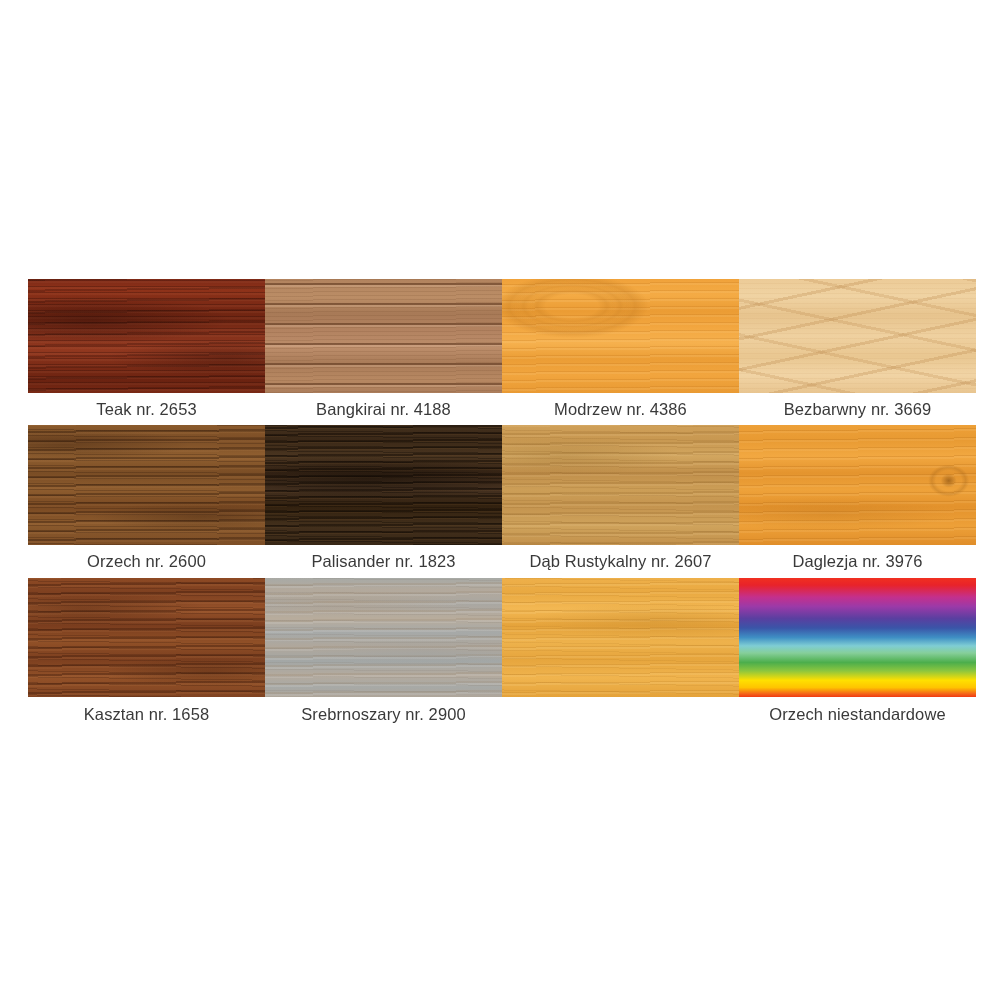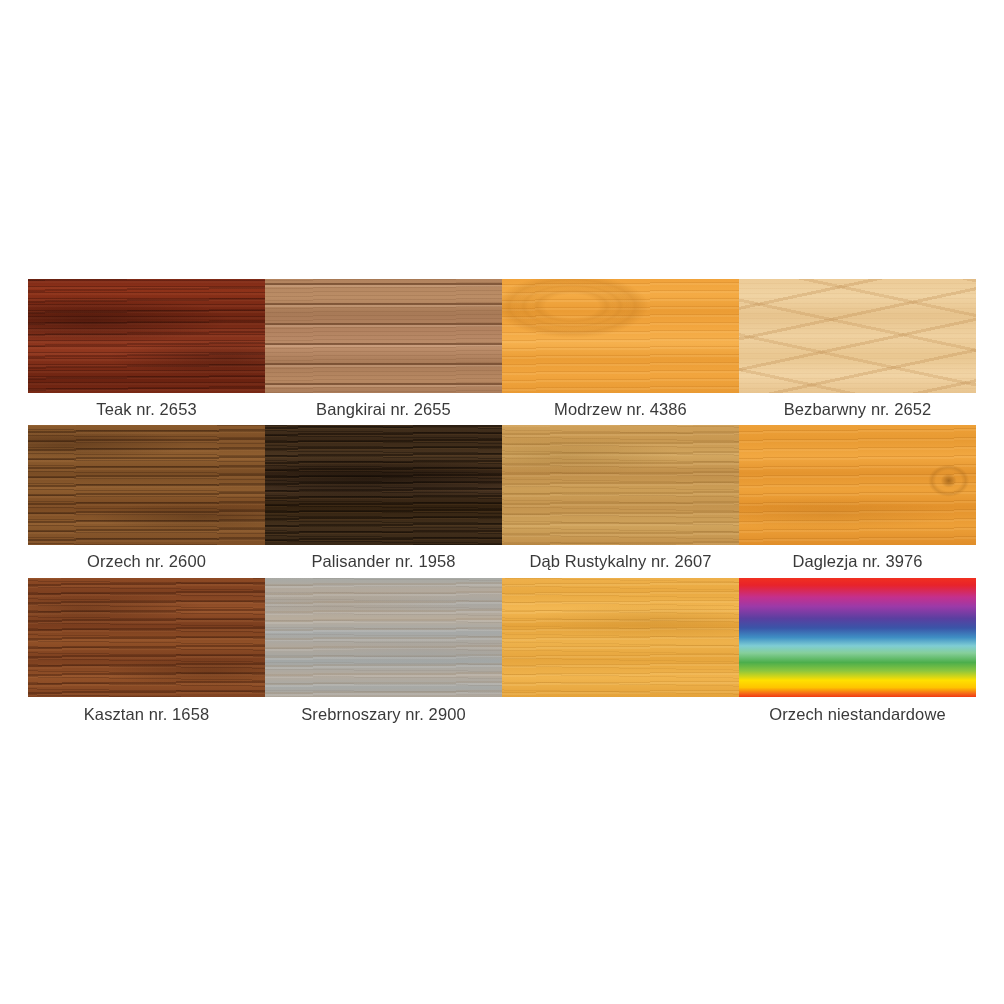"Bangkirai nr. 2655" div.swatch-label { text: 2655 -> 4188 }
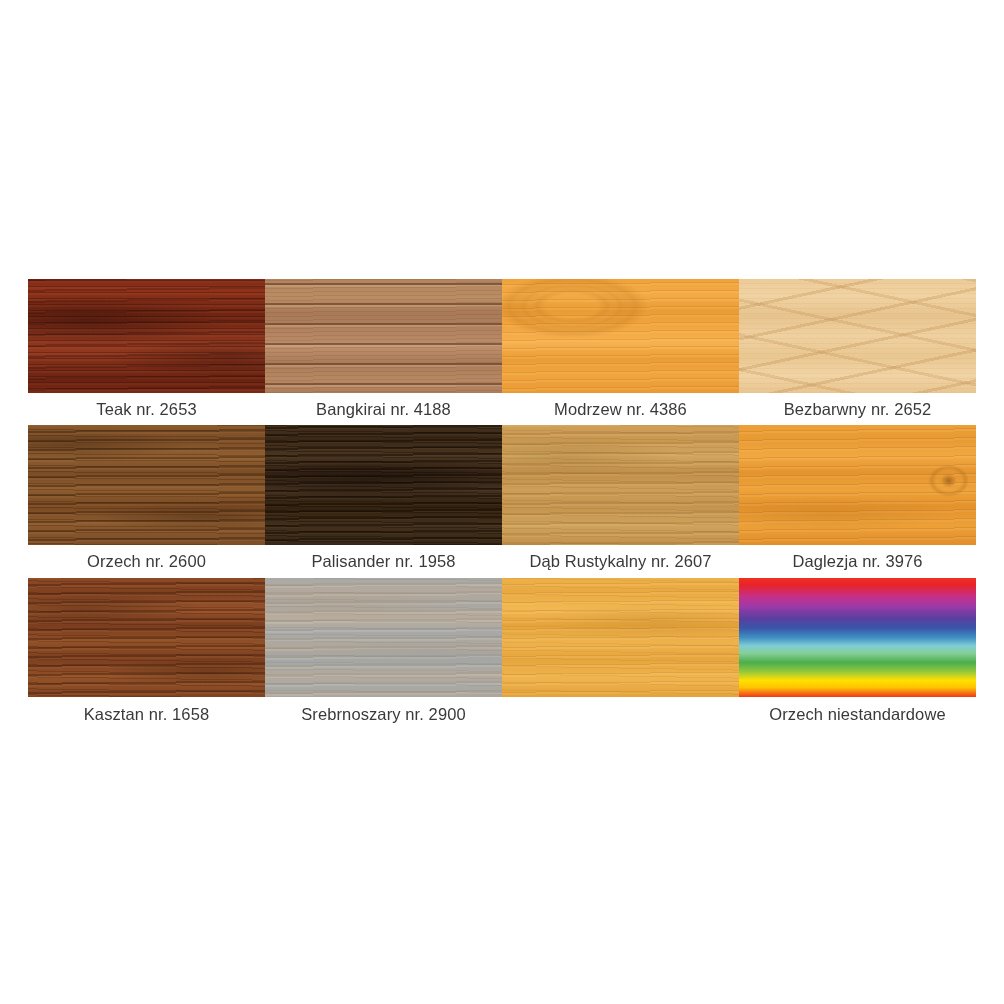"Bezbarwny nr. 2652" div.swatch-label { text: 2652 -> 3669 }
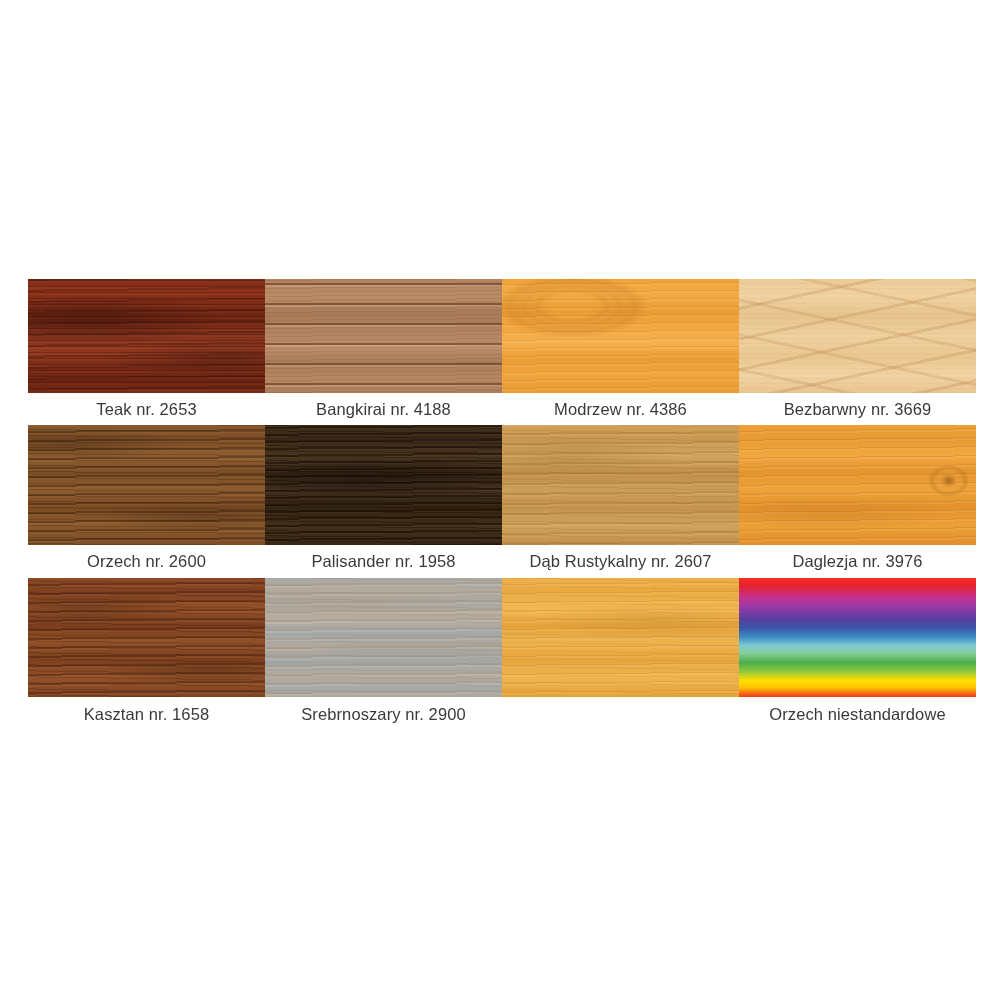"Palisander nr. 1958" div.swatch-label { text: 1958 -> 1823 }
